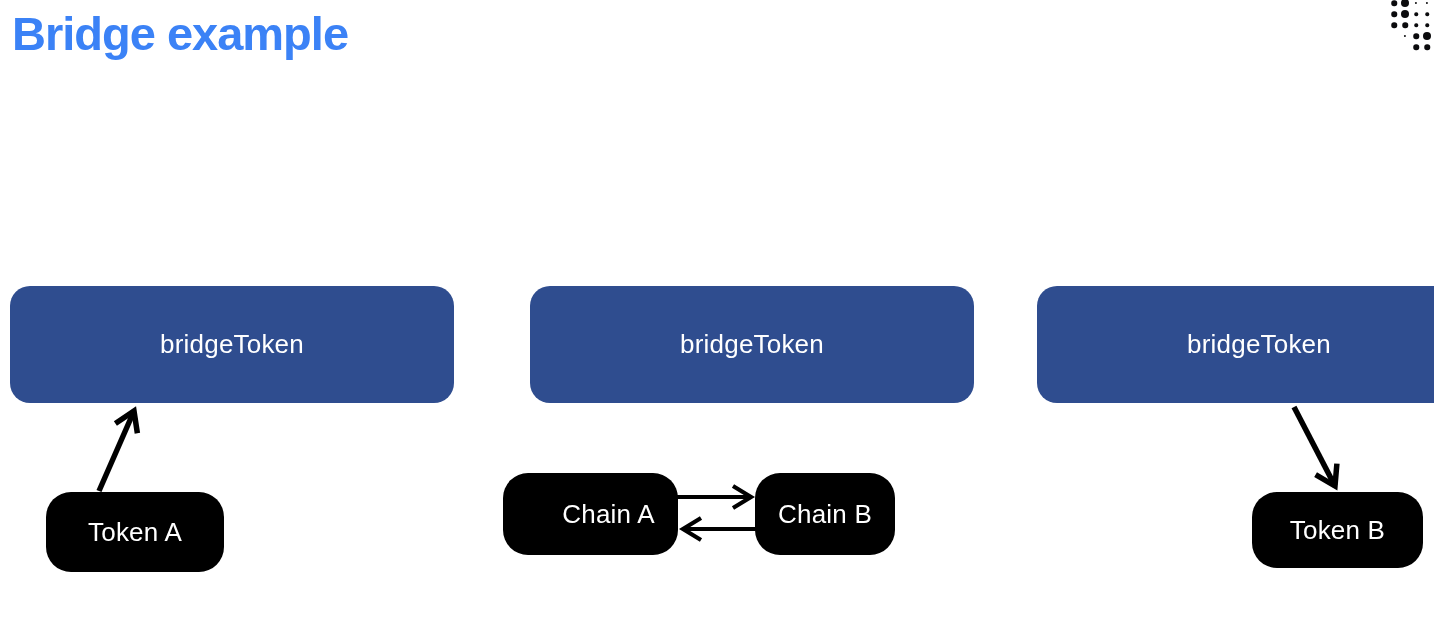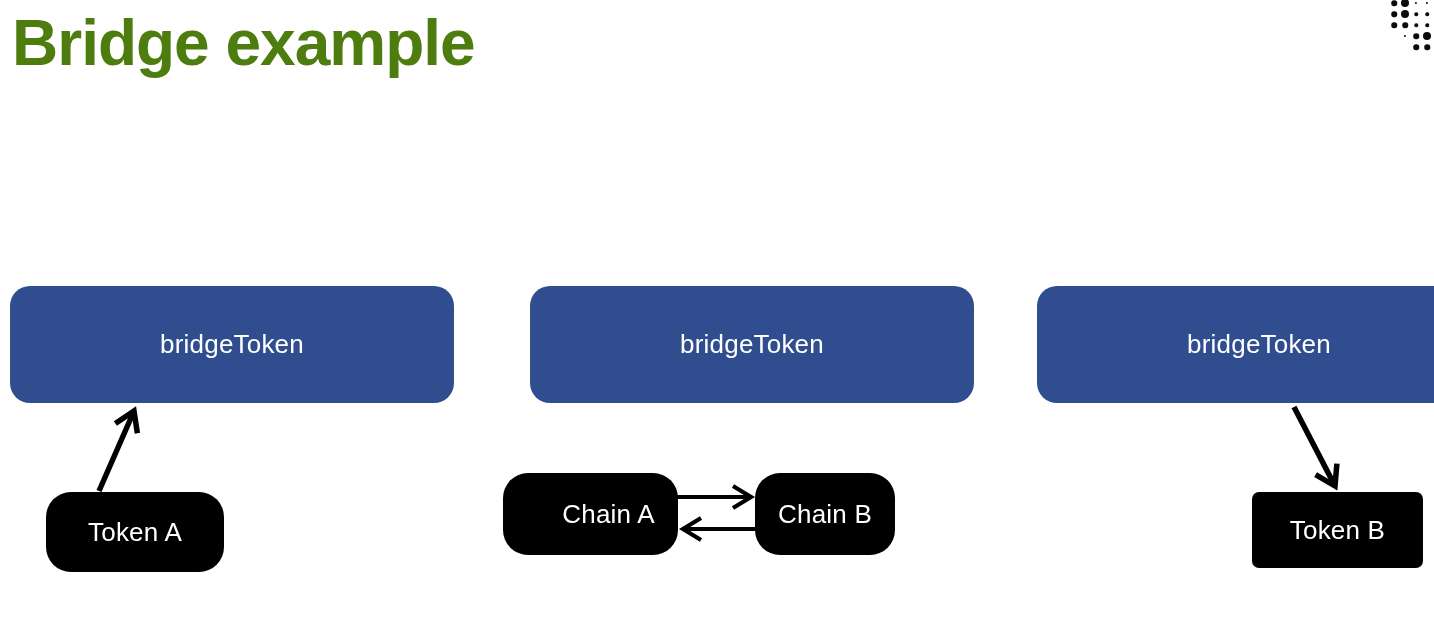"Bridge example" .page-title { color: #4d7c0f -> #3b82f6; font-size: 64px -> 47px }
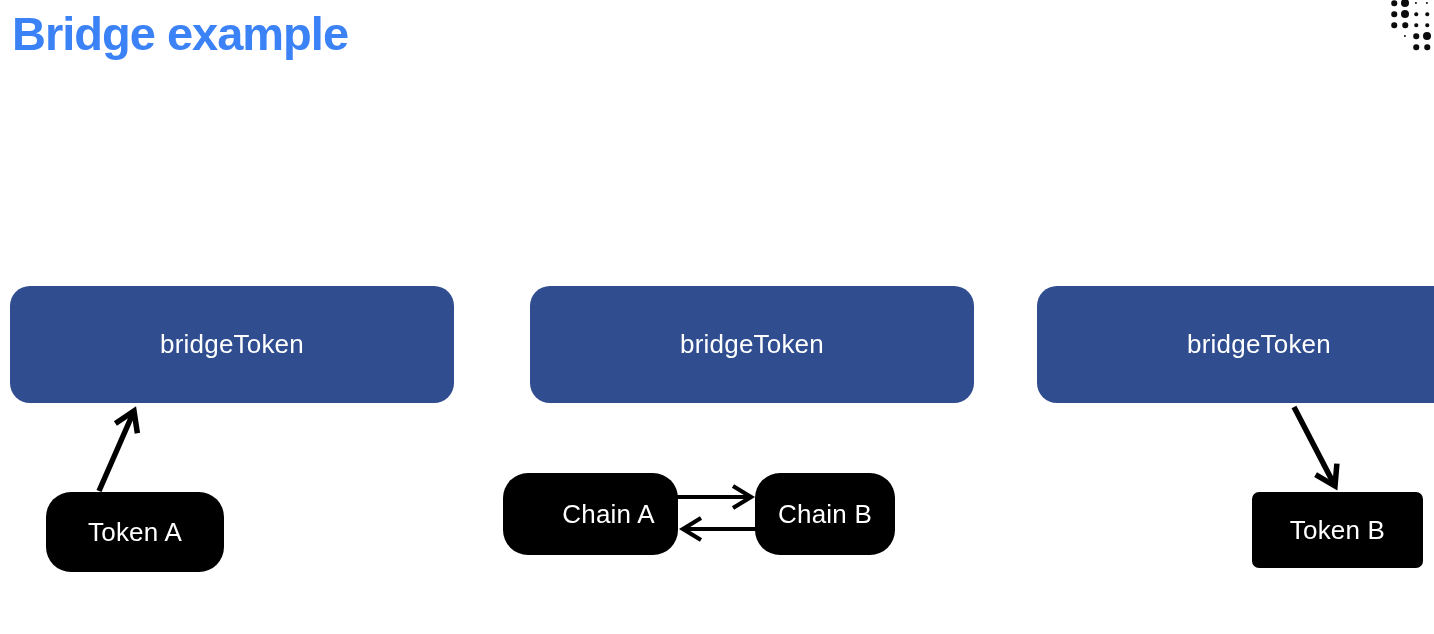"Token B" #token-b { border-radius: 7px -> none }
